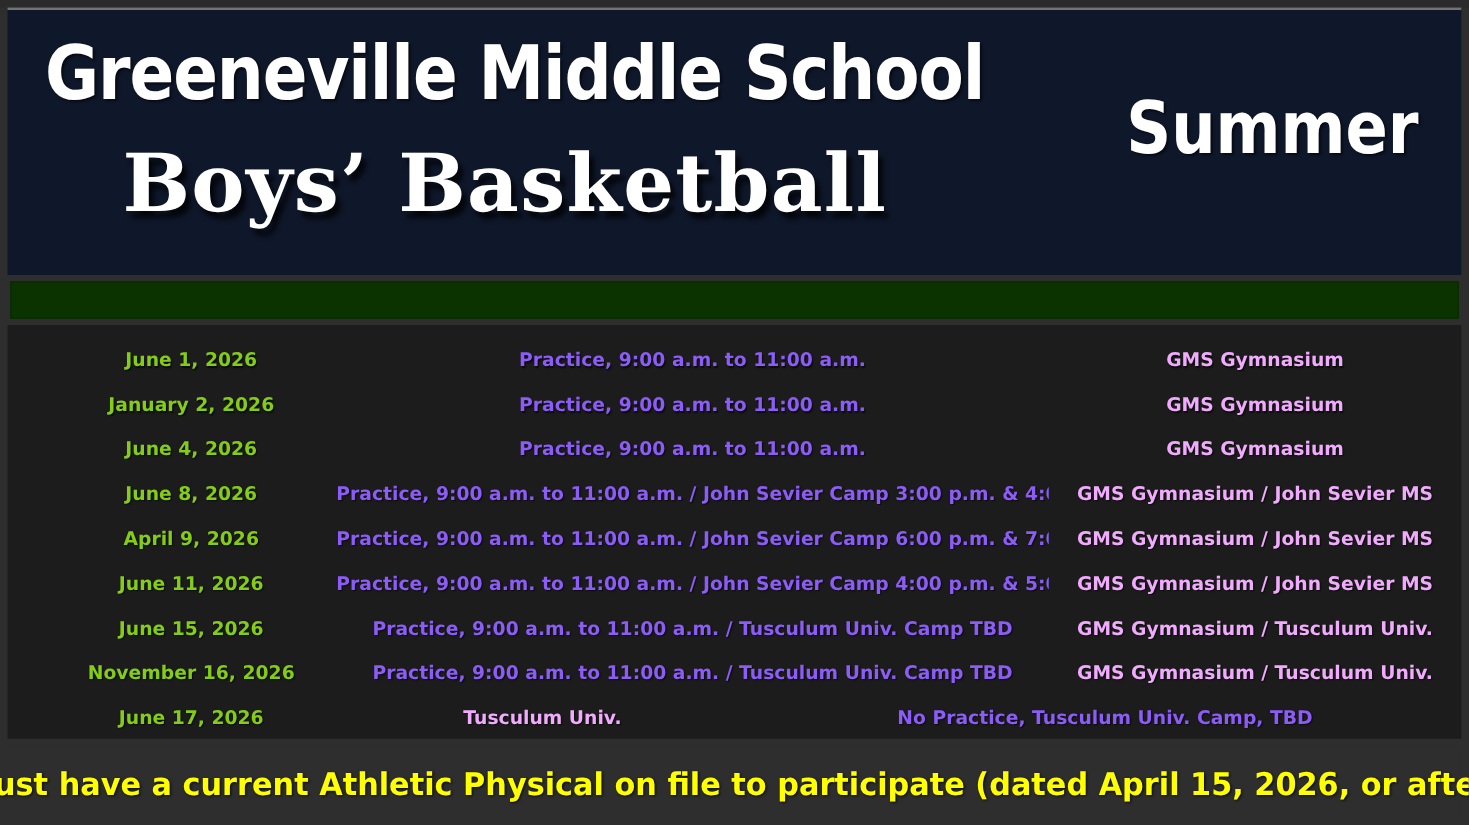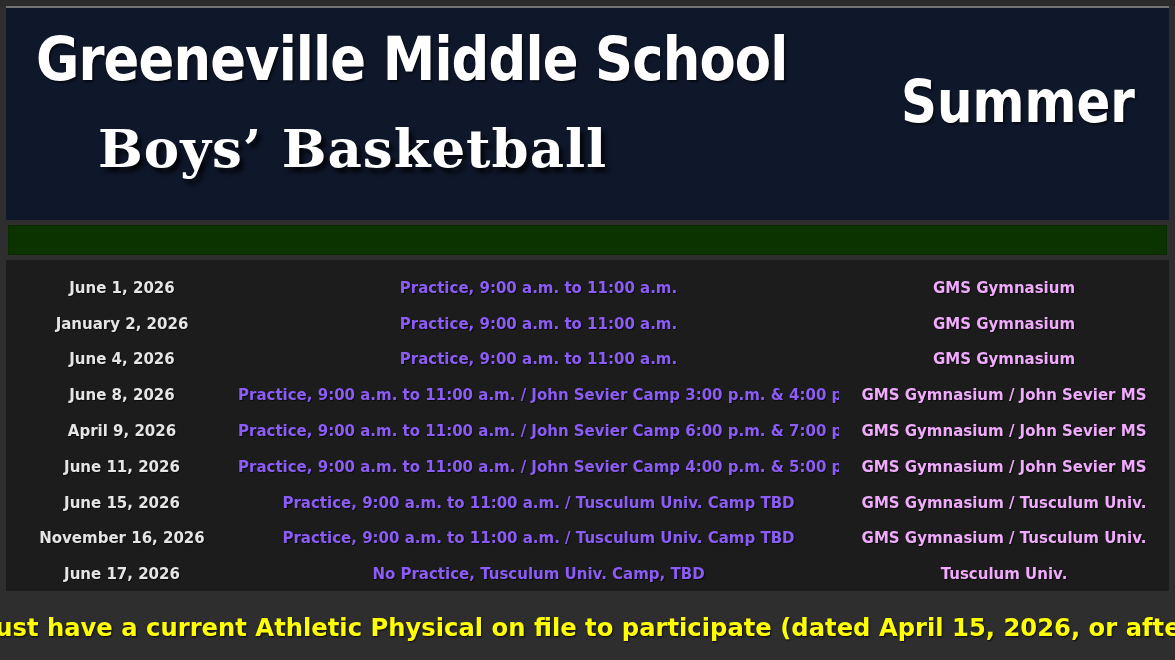"Boys’ Basketball" .sport-title { font-size: 53px -> 64px }
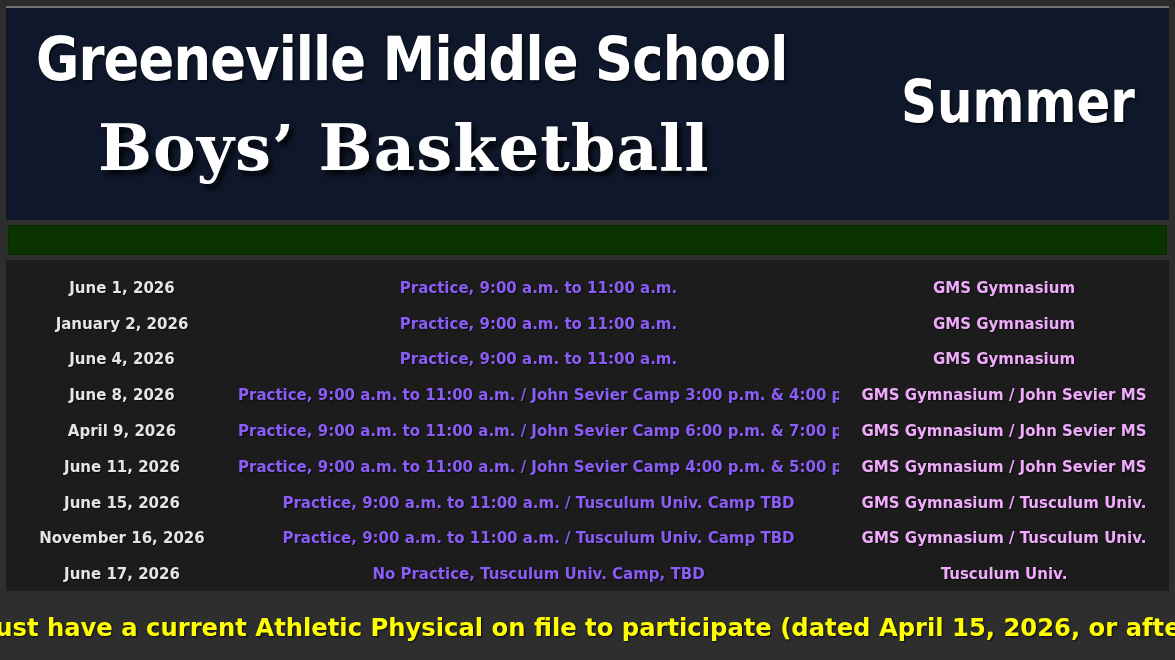"June 1, 2026" .cell-date { color: #e5e5e5 -> #84cc16; padding-left: none -> 31px }
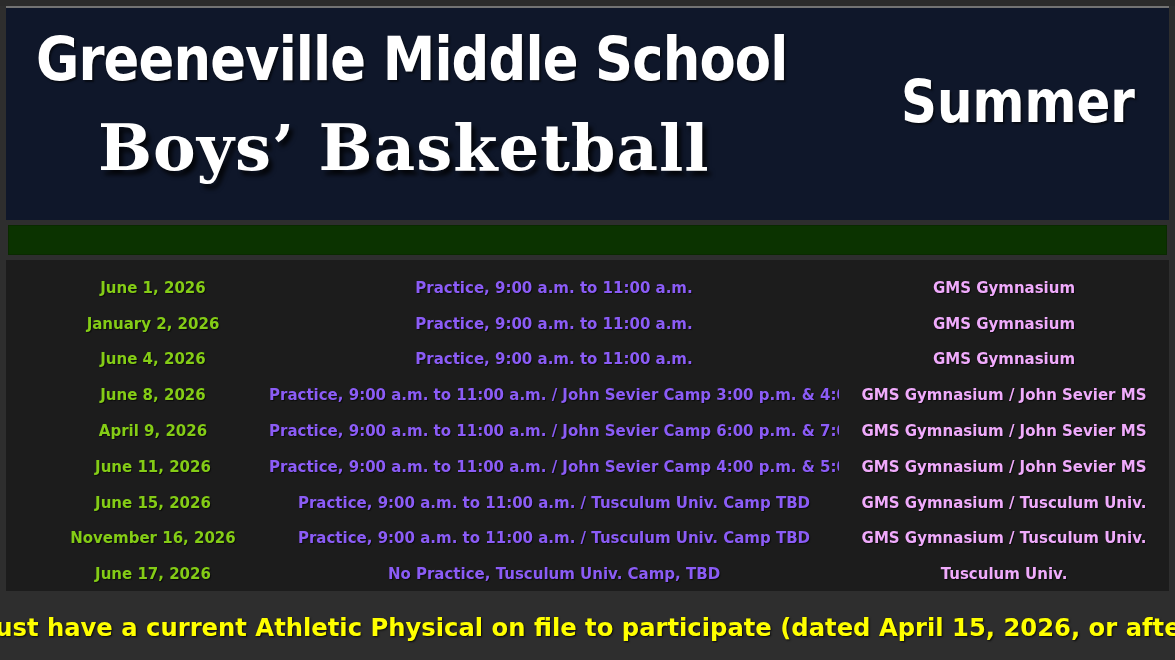"No Practice, Tusculum Univ. Camp," div.cell { order: before "Tusculum Univ." -> after "Tusculum Univ." }
